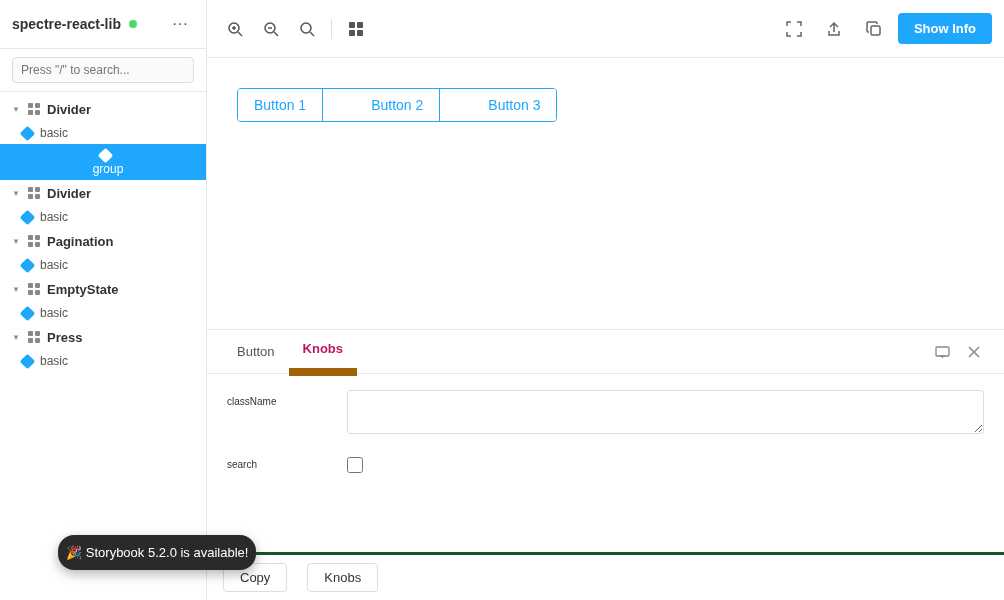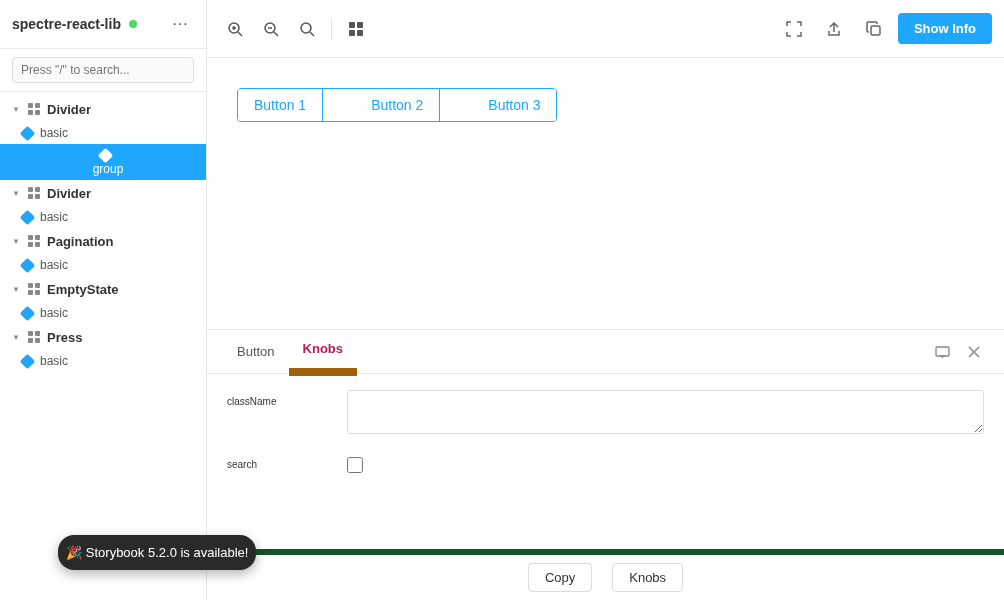"Copy" #panel-footer { border-top: 6px solid #14532d -> 3px solid #14532d; justify-content: center -> flex-start }
